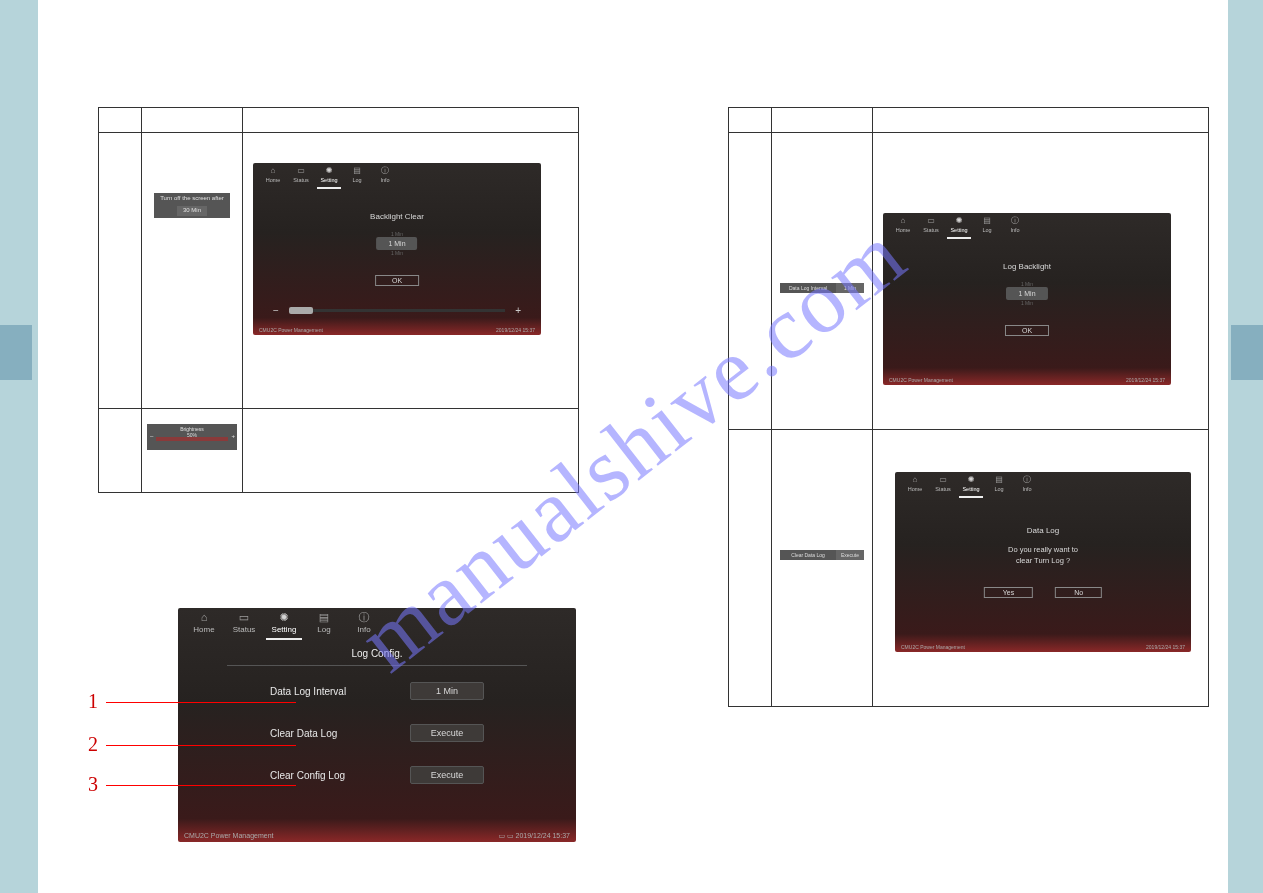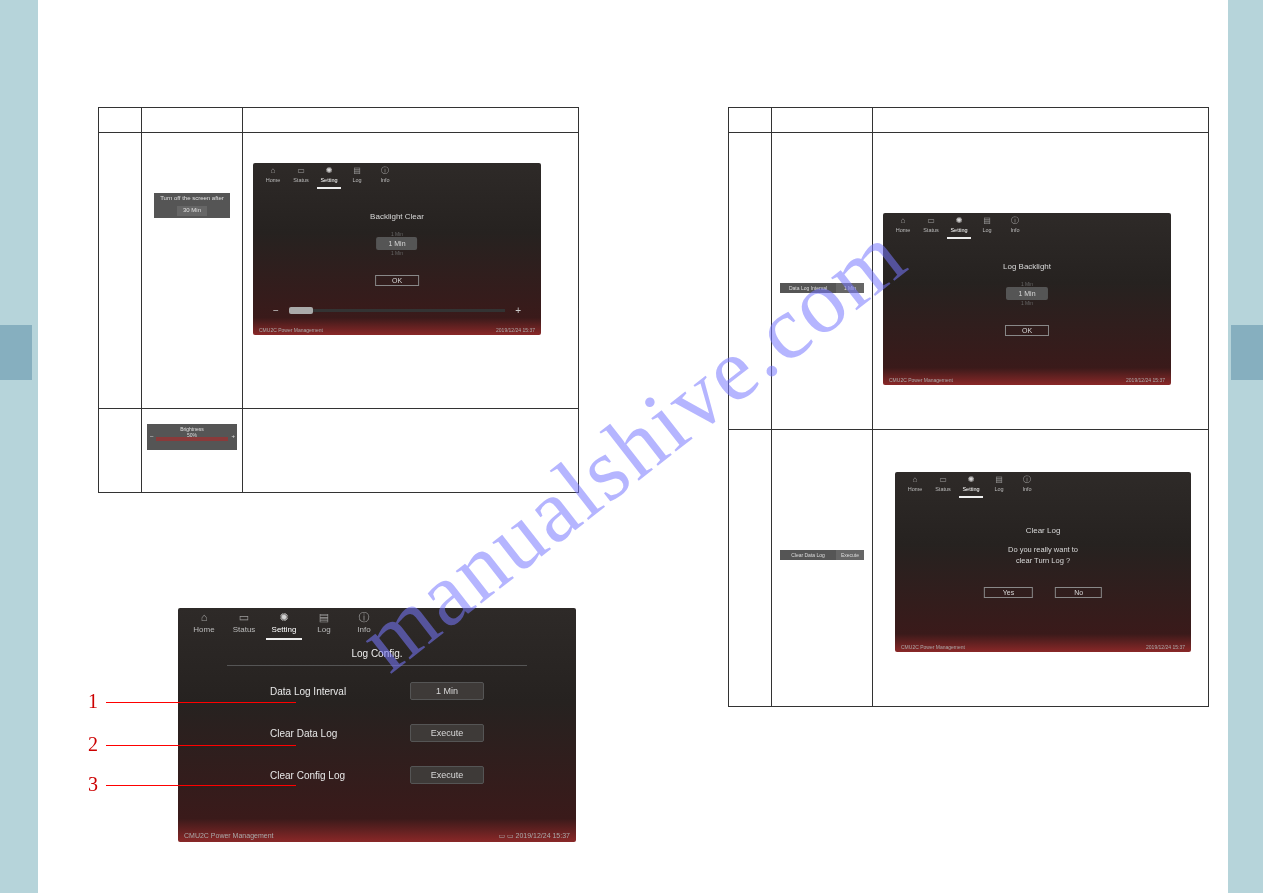"Clear Log" div.dlg-title { text: Clear -> Data }
